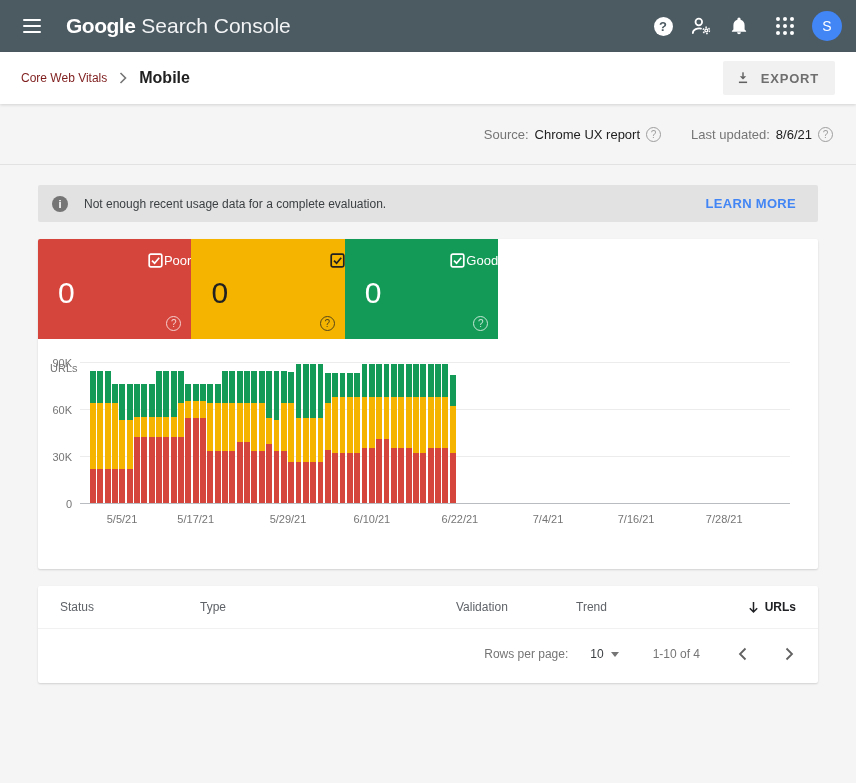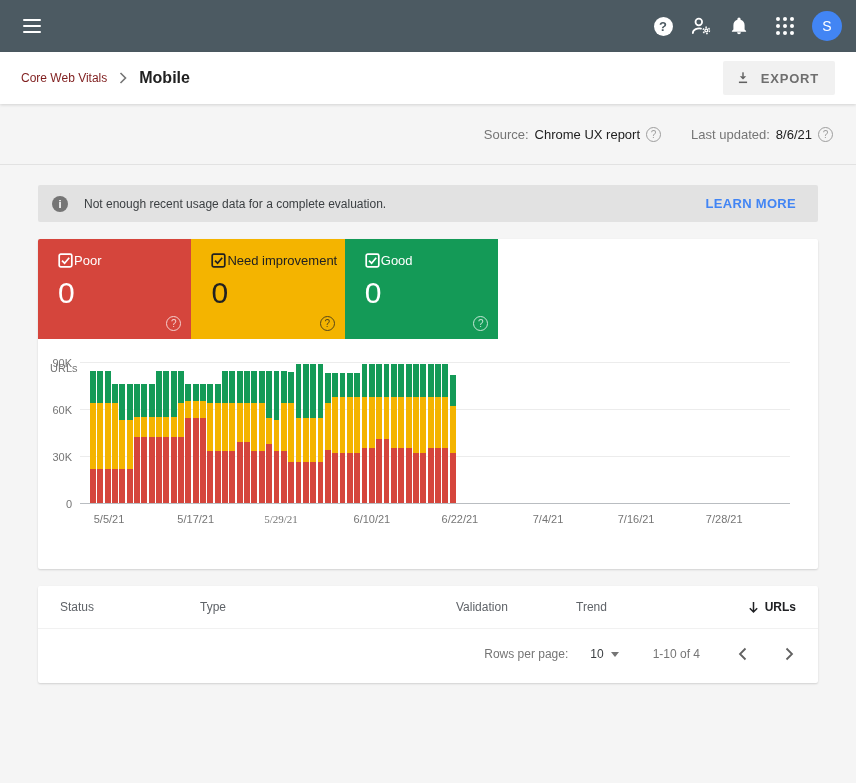"Google" div.logo { html: none -> <div> <span>Google</span> <span>Search Console</span> </div> }
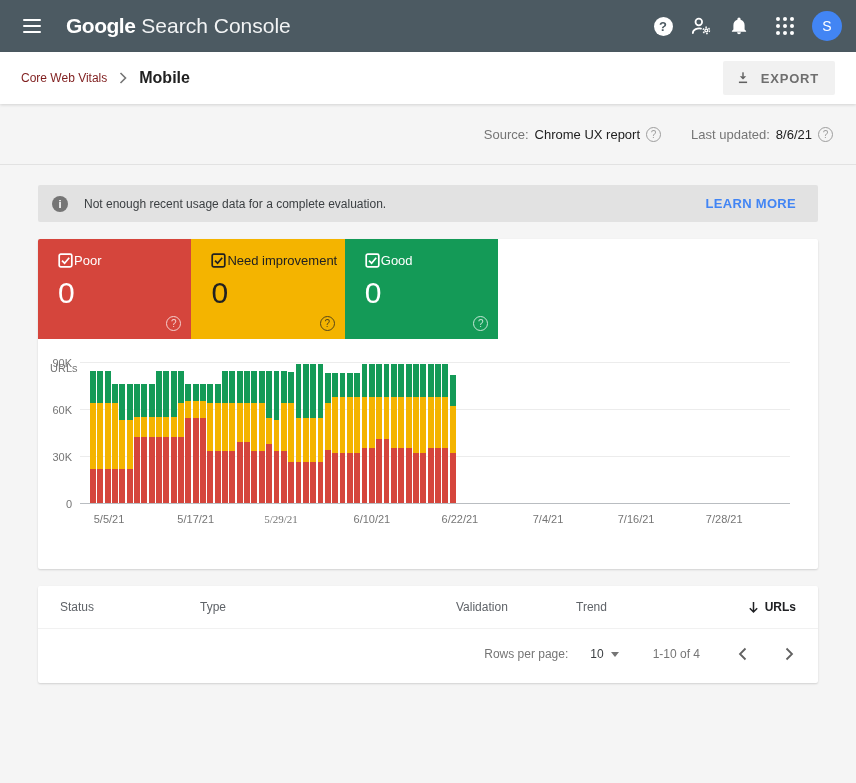"Poor" .card-head { justify-content: none -> flex-end }
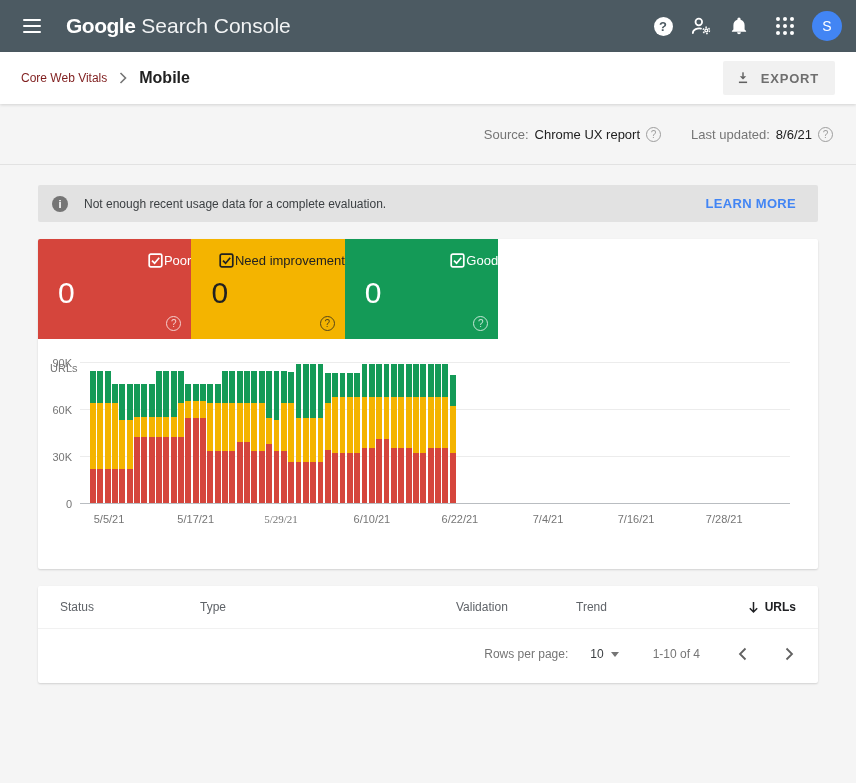"Need improvement" span.card-label { html: <span>Need improvement</span> -> none }
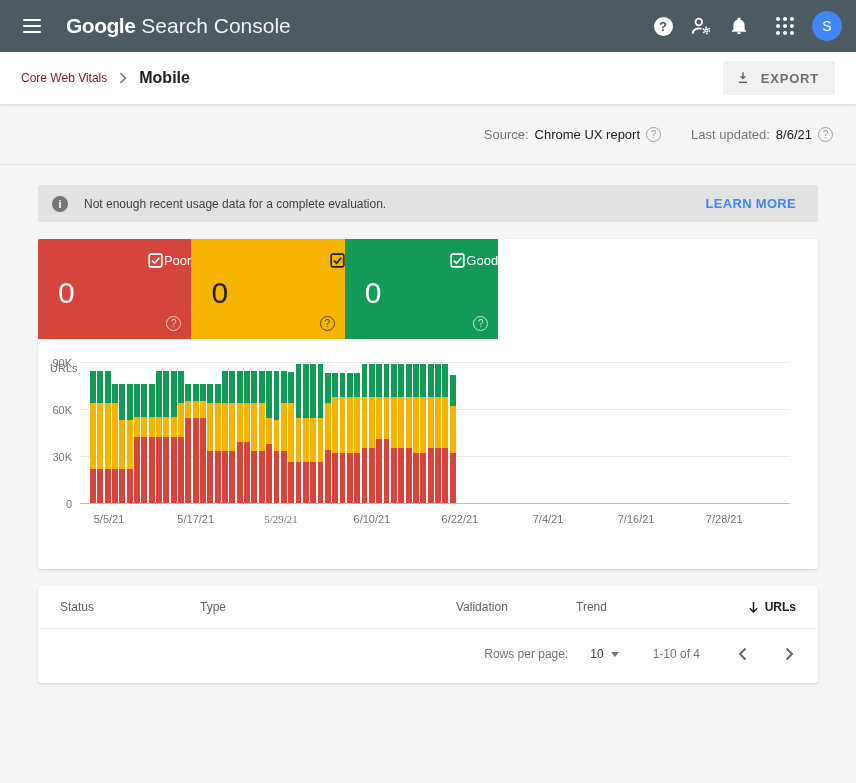"5/5/21" div.xtick { left: 29px -> 42px }
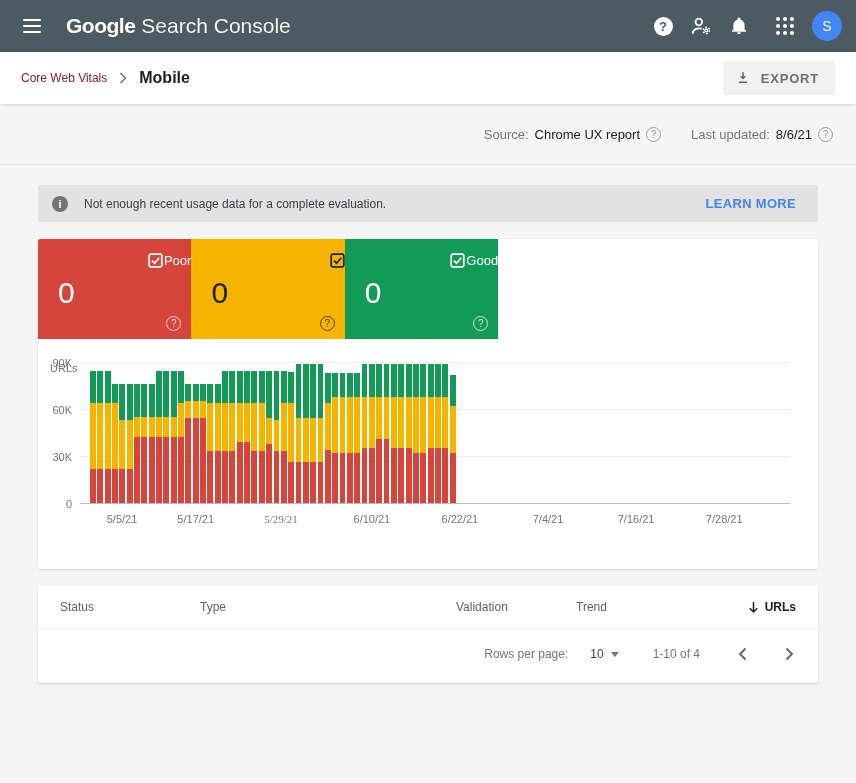"5/29/21" div.xtick { font-family: Liberation Serif, serif -> none; left: 201px -> 208px }
